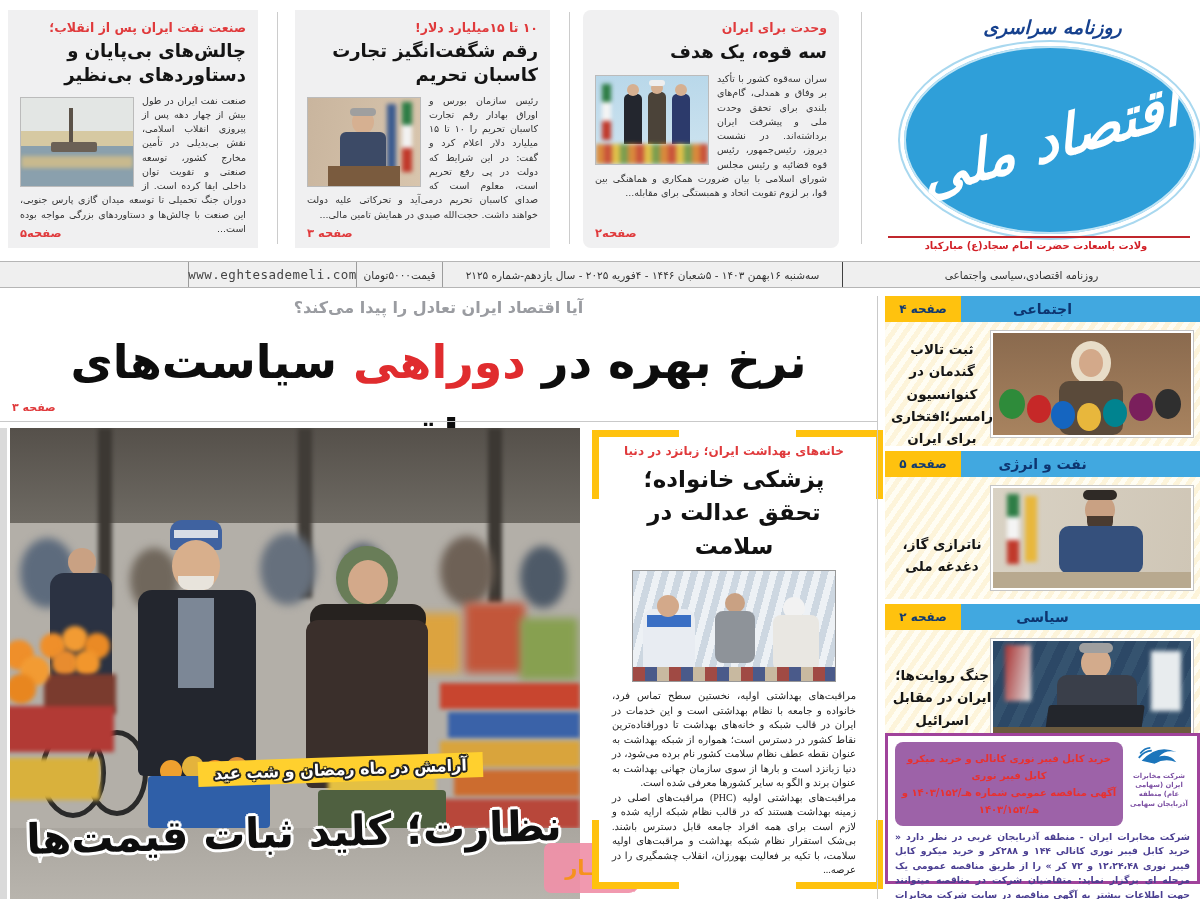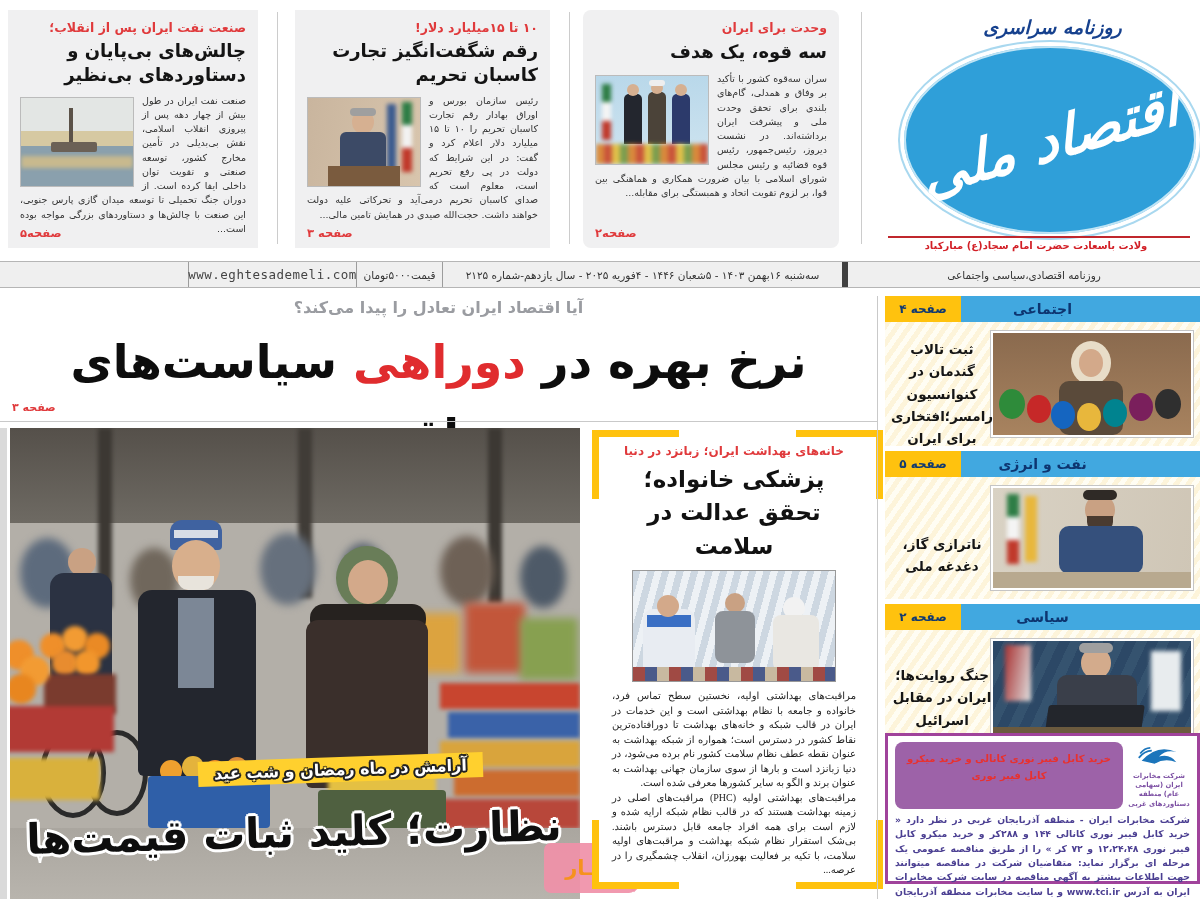"روزنامه اقتصادی،سیاسی واجتماعی" div.seg { border-left: 6px solid #404040 -> 1px solid #404040 }
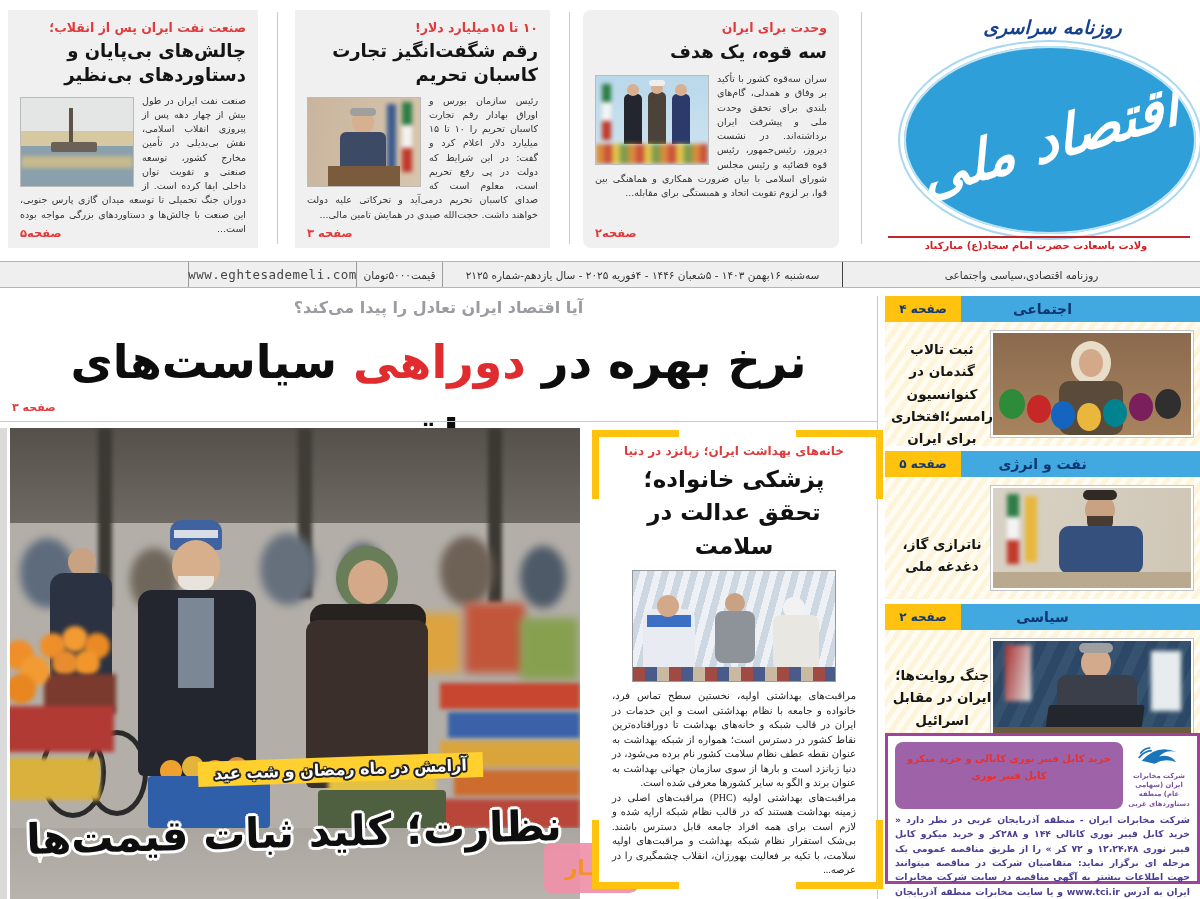"شرکت مخابرات ایران (سهامی عام)" div.co { text: دستاوردهای غربی -> آذربایجان سهامی }
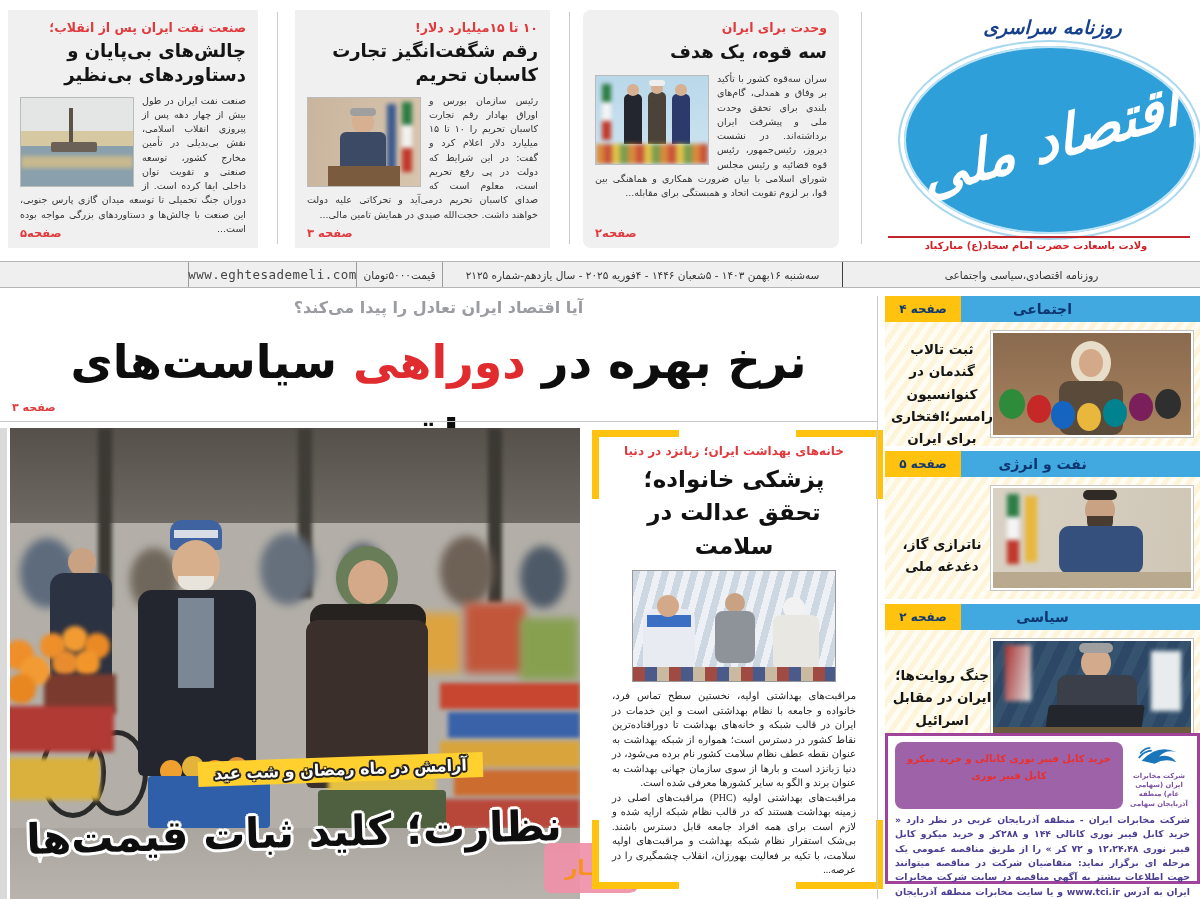"آگهی مناقصه عمومی شماره هـ/۱۴۰۳/۱۵۲" div.l1 { html: none -> <div>آگهی مناقصه عمومی شماره هـ/۱۴۰۳/۱۵۲ و هـ/۱۴۰۳/۱۵۳</div> }
